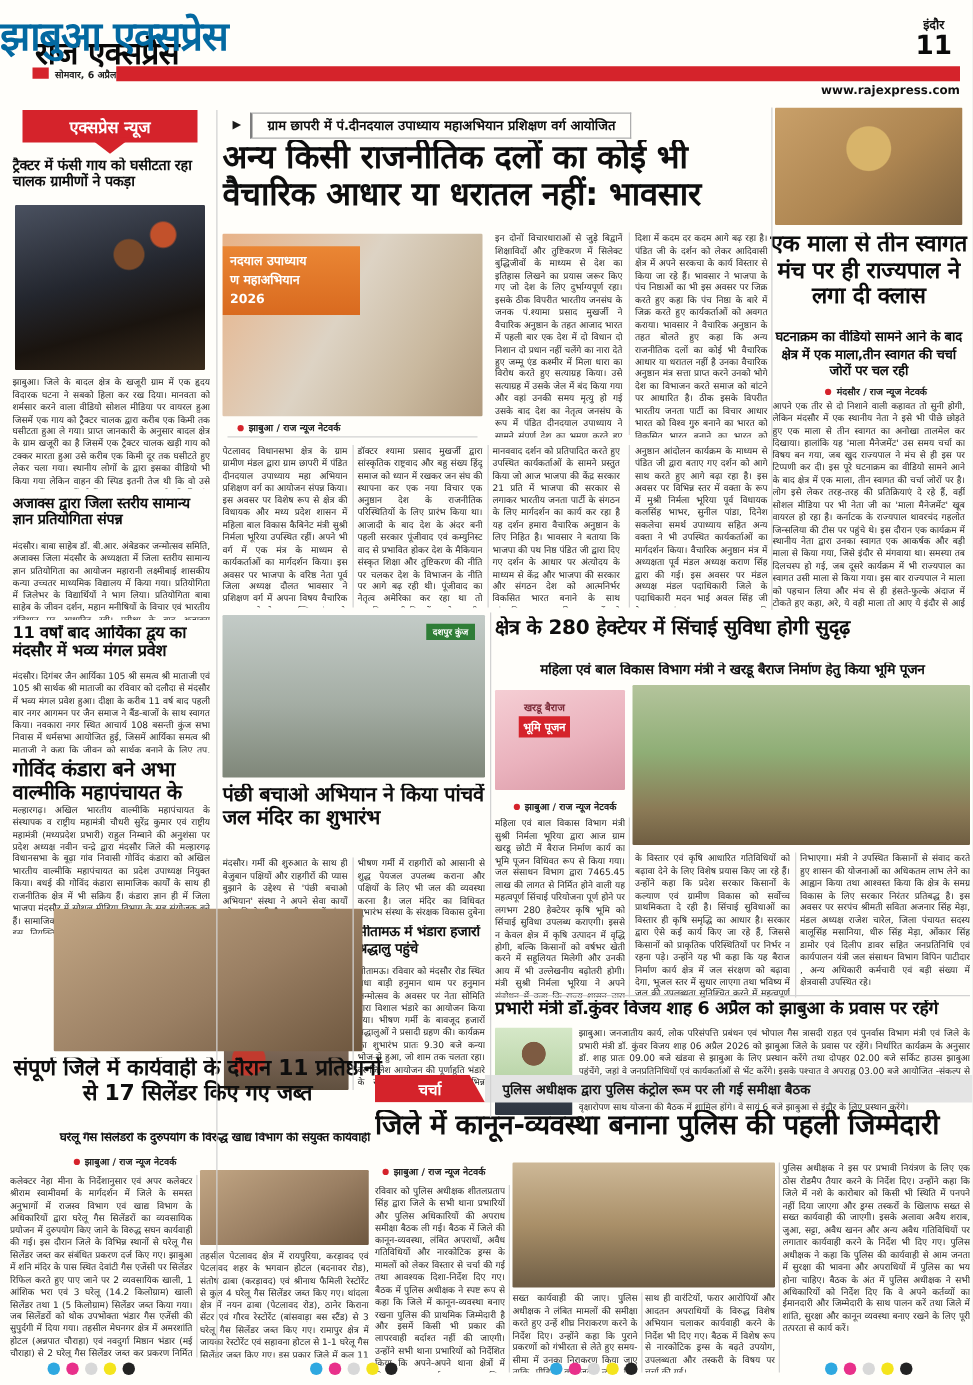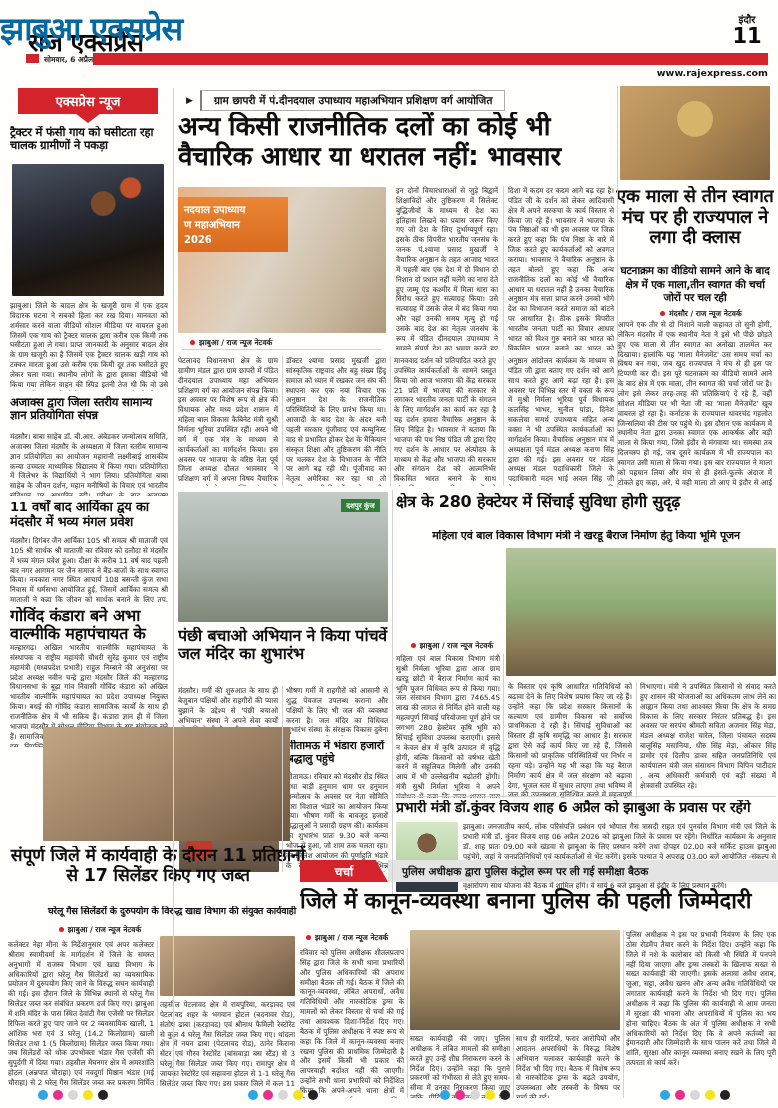"खरडू बैराज" div.ph { html: none -> <div> <div> <div>खरडू बैराज</div> <span>भूमि पूजन</span> </div> </div> }
